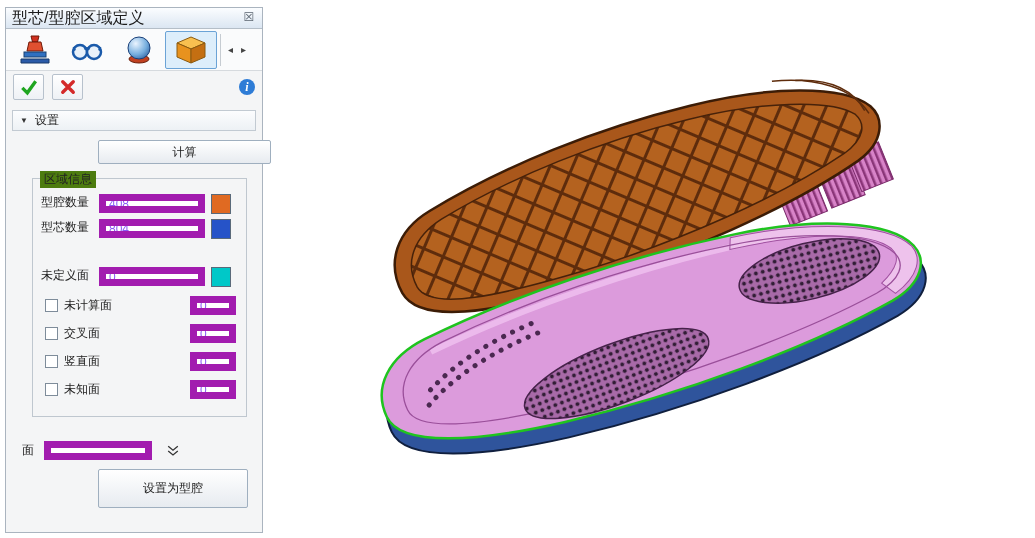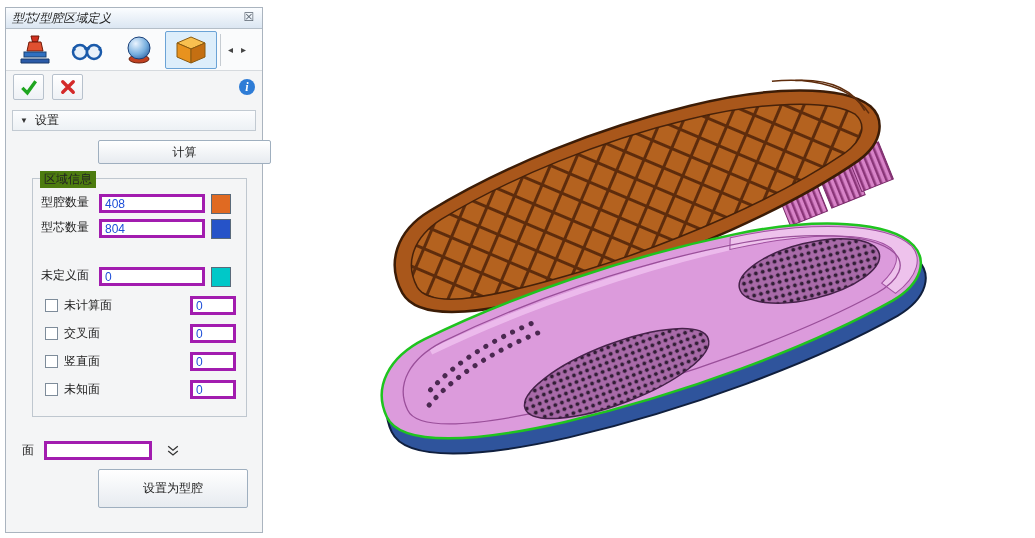"型芯/型腔区域定义" .titlebar .title { font-size: 12px -> 16px; font-style: italic -> none }
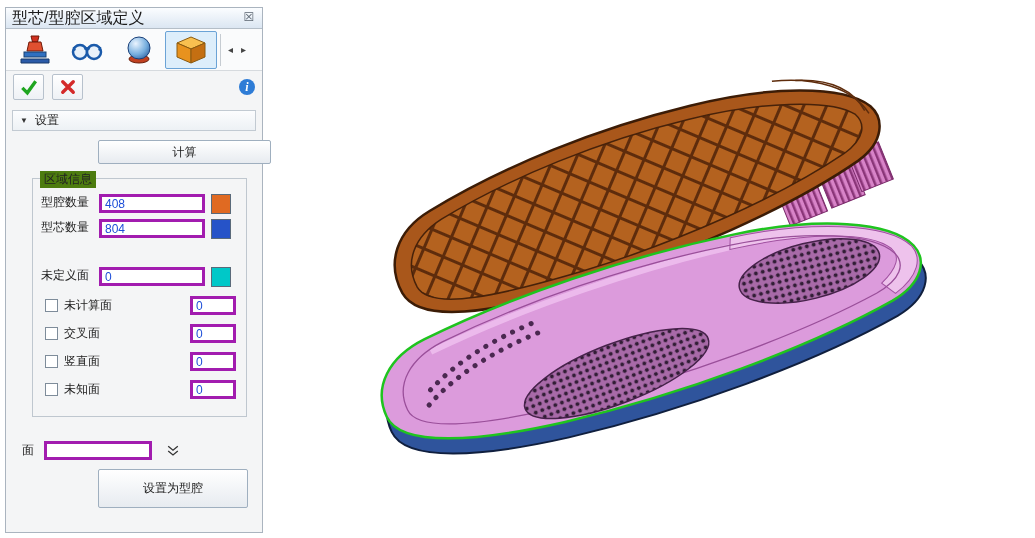"408" .txt { border: 3px solid #a21caf -> 7px solid #a21caf; color: #1d4ed8 -> #8b5cf6 }
